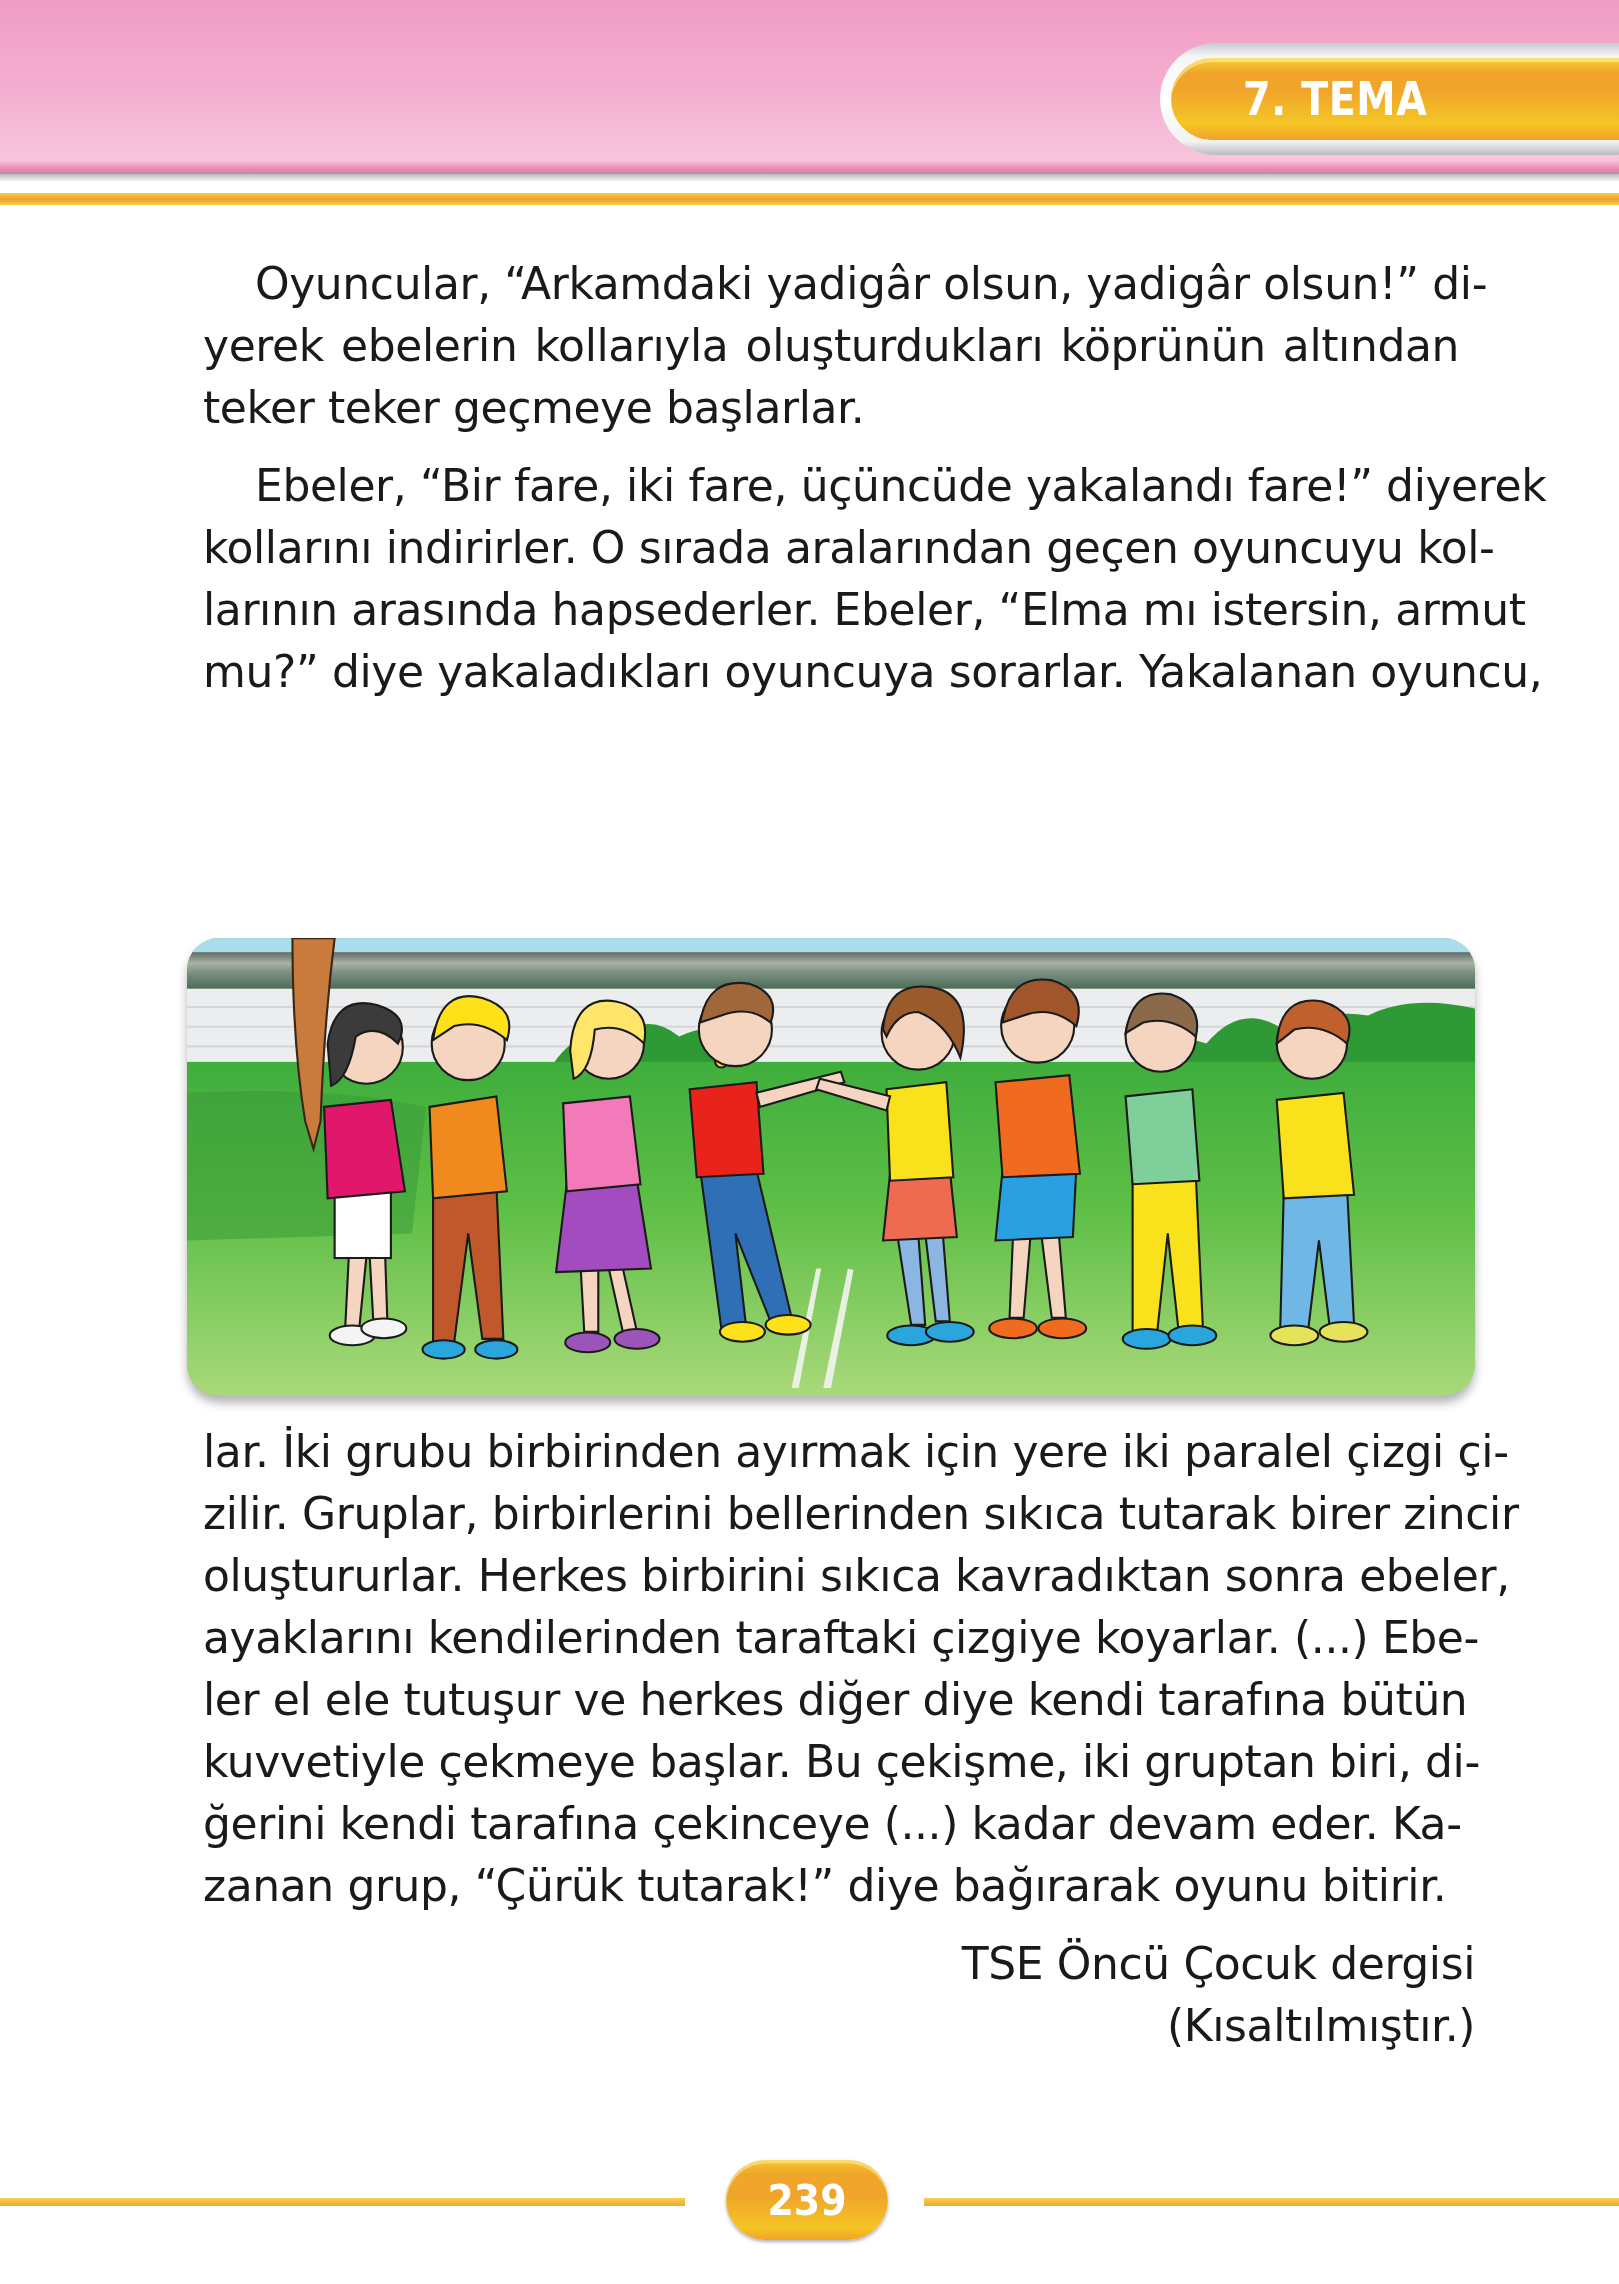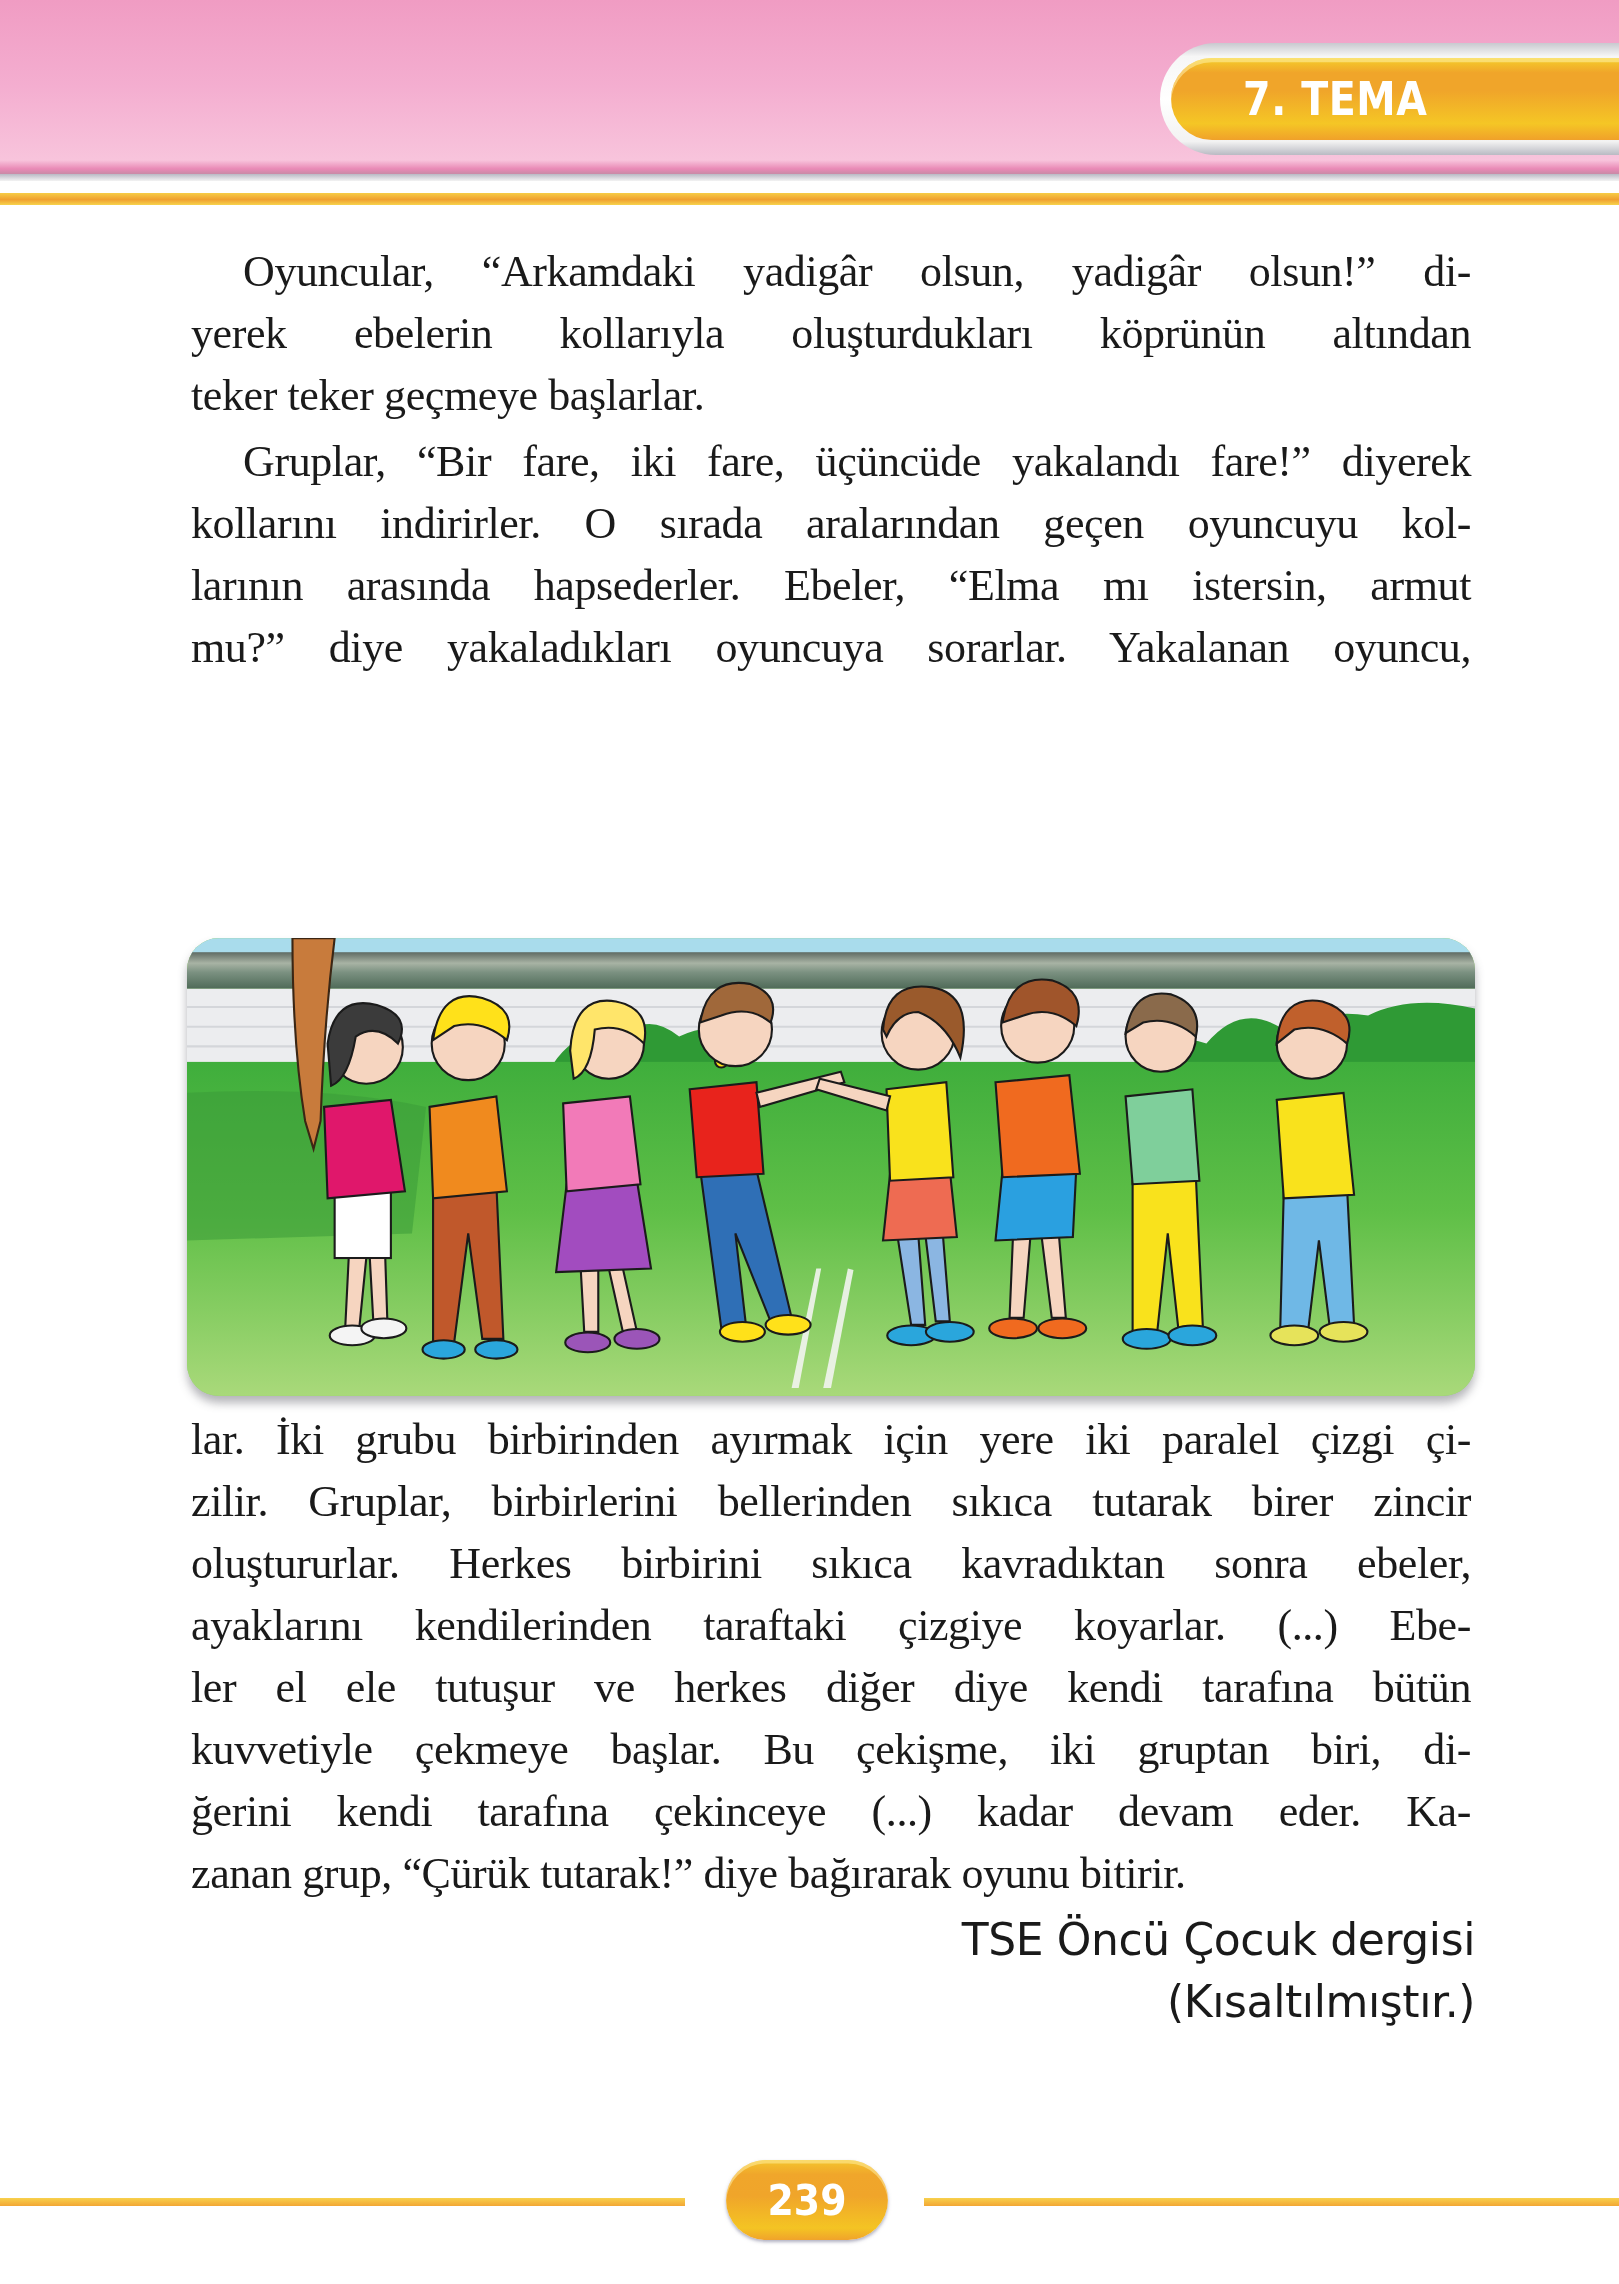"Oyuncular, “Arkamdaki yadigâr olsun," .para { font-family: Liberation Serif, serif -> none; margin: 4px -> 16px }
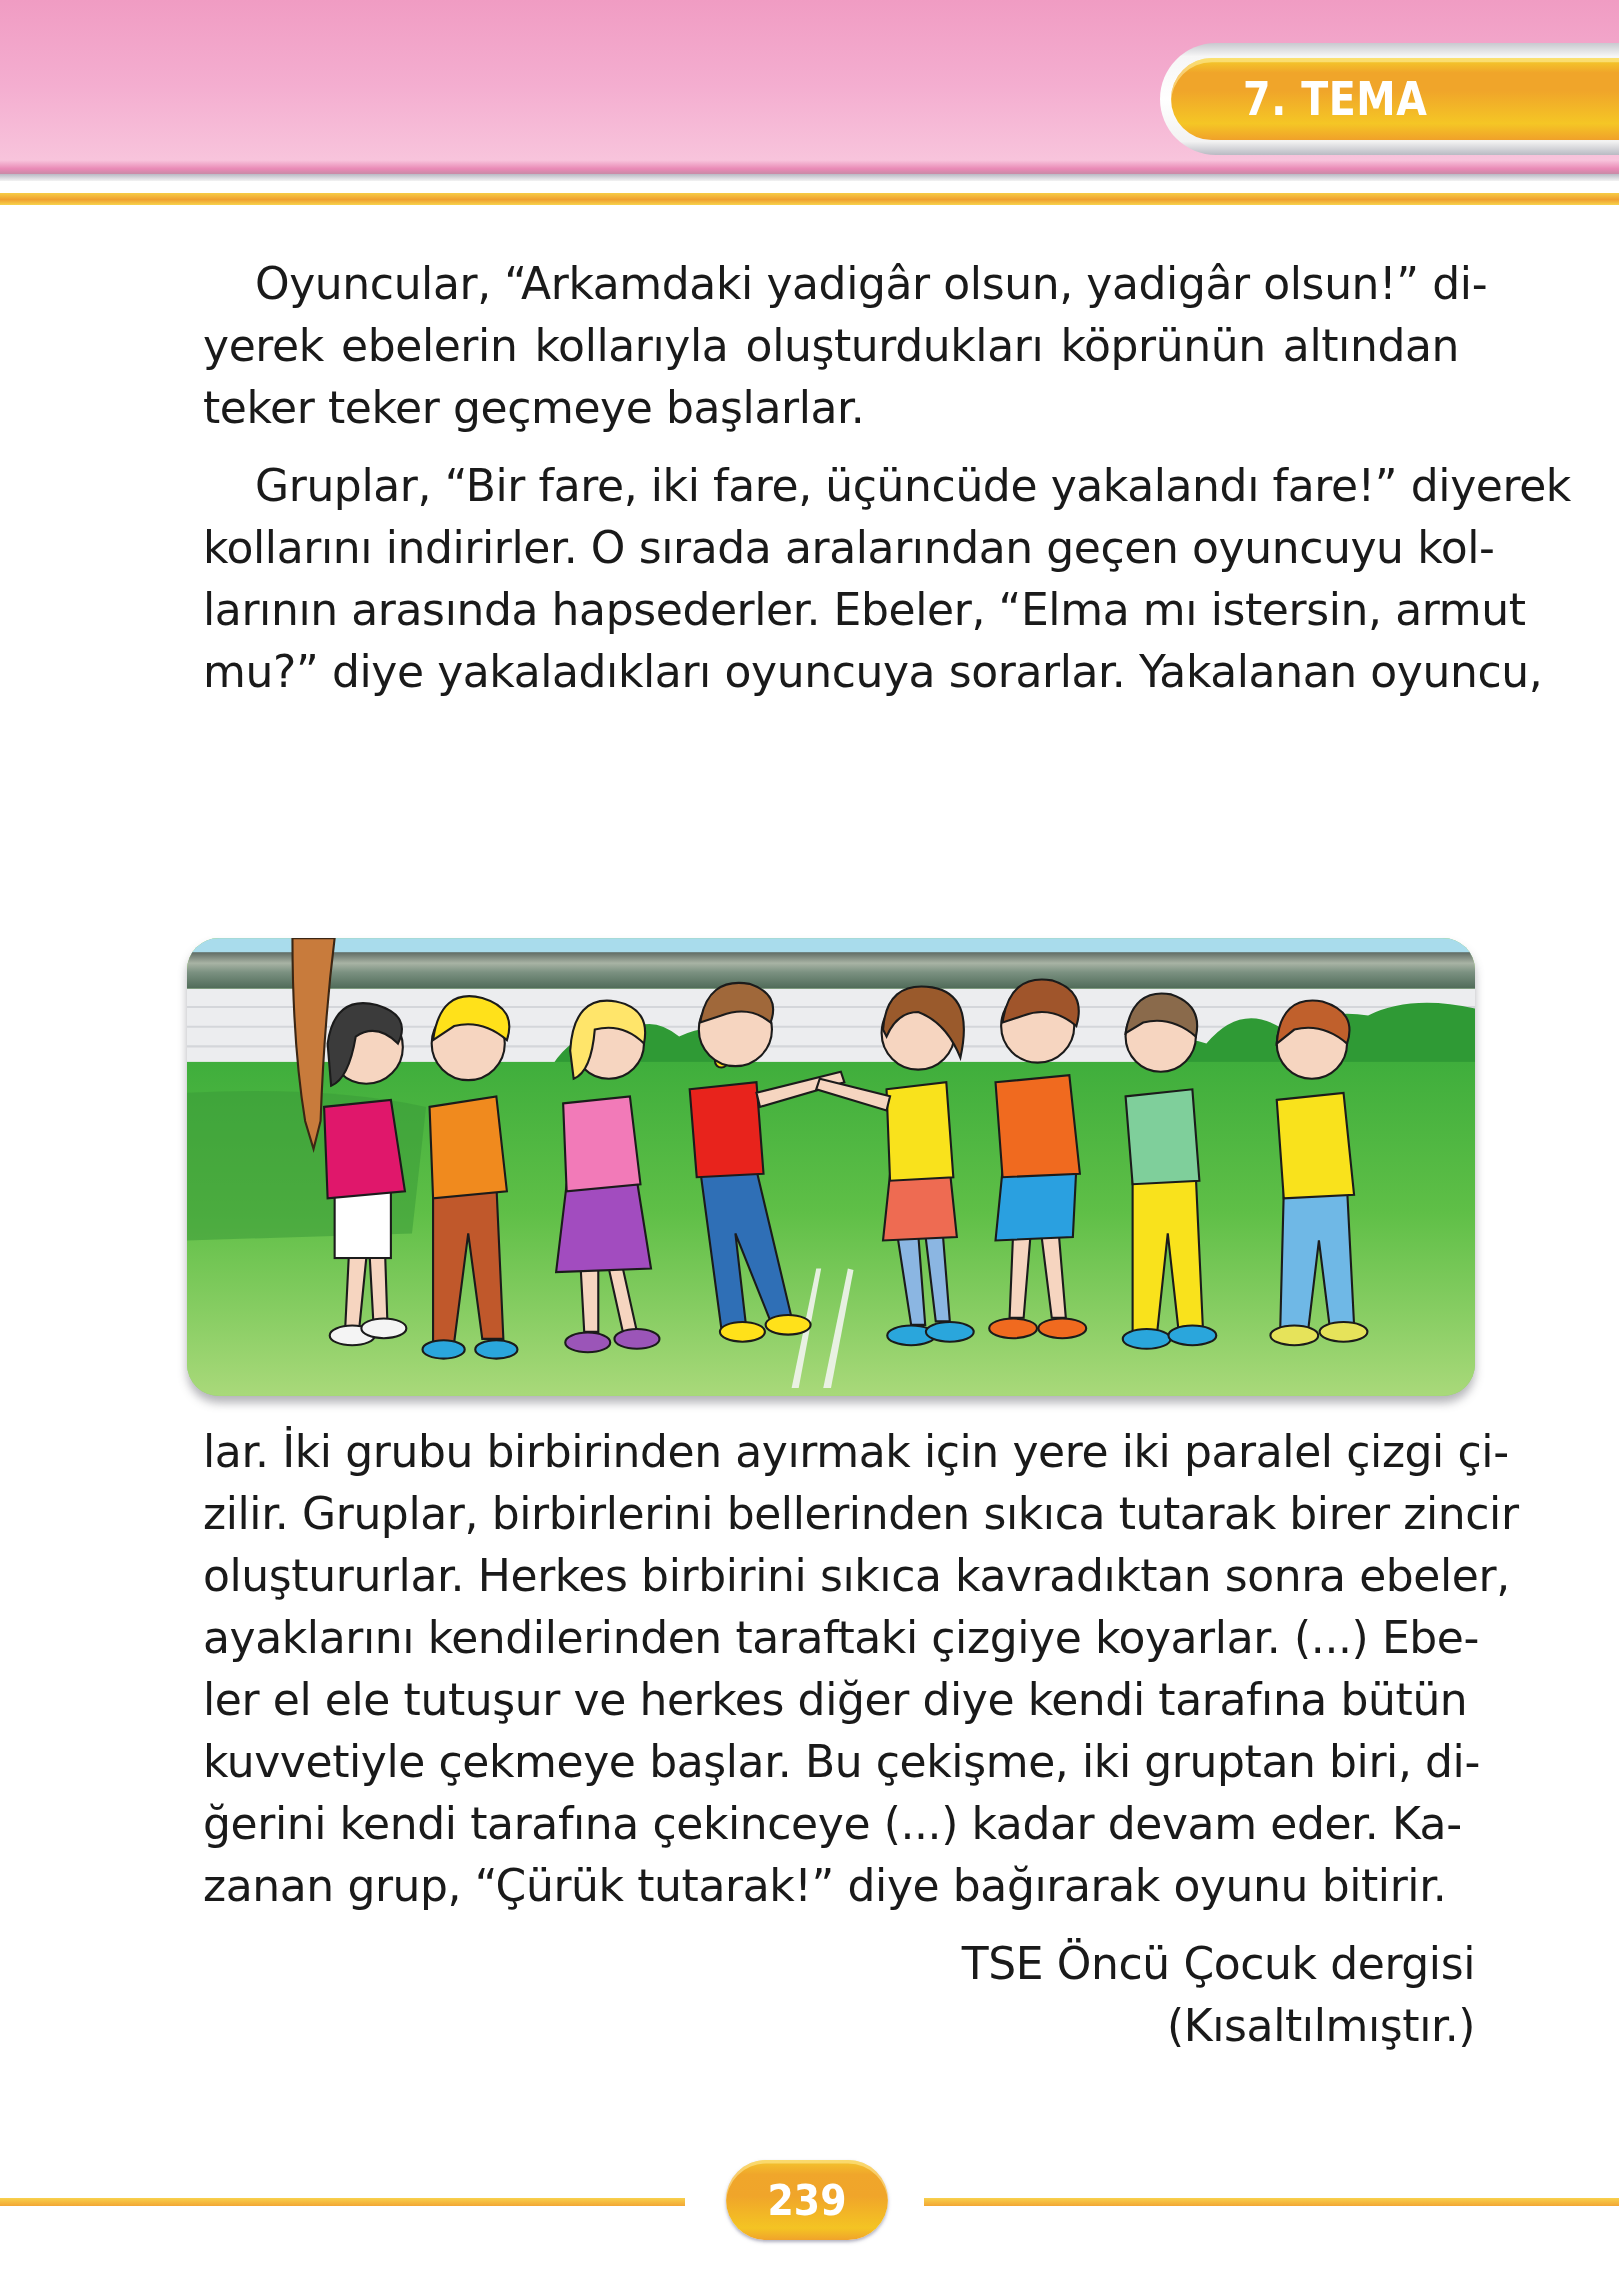"Gruplar, “Bir fare, iki fare," span.ln { text: Gruplar -> Ebeler }
